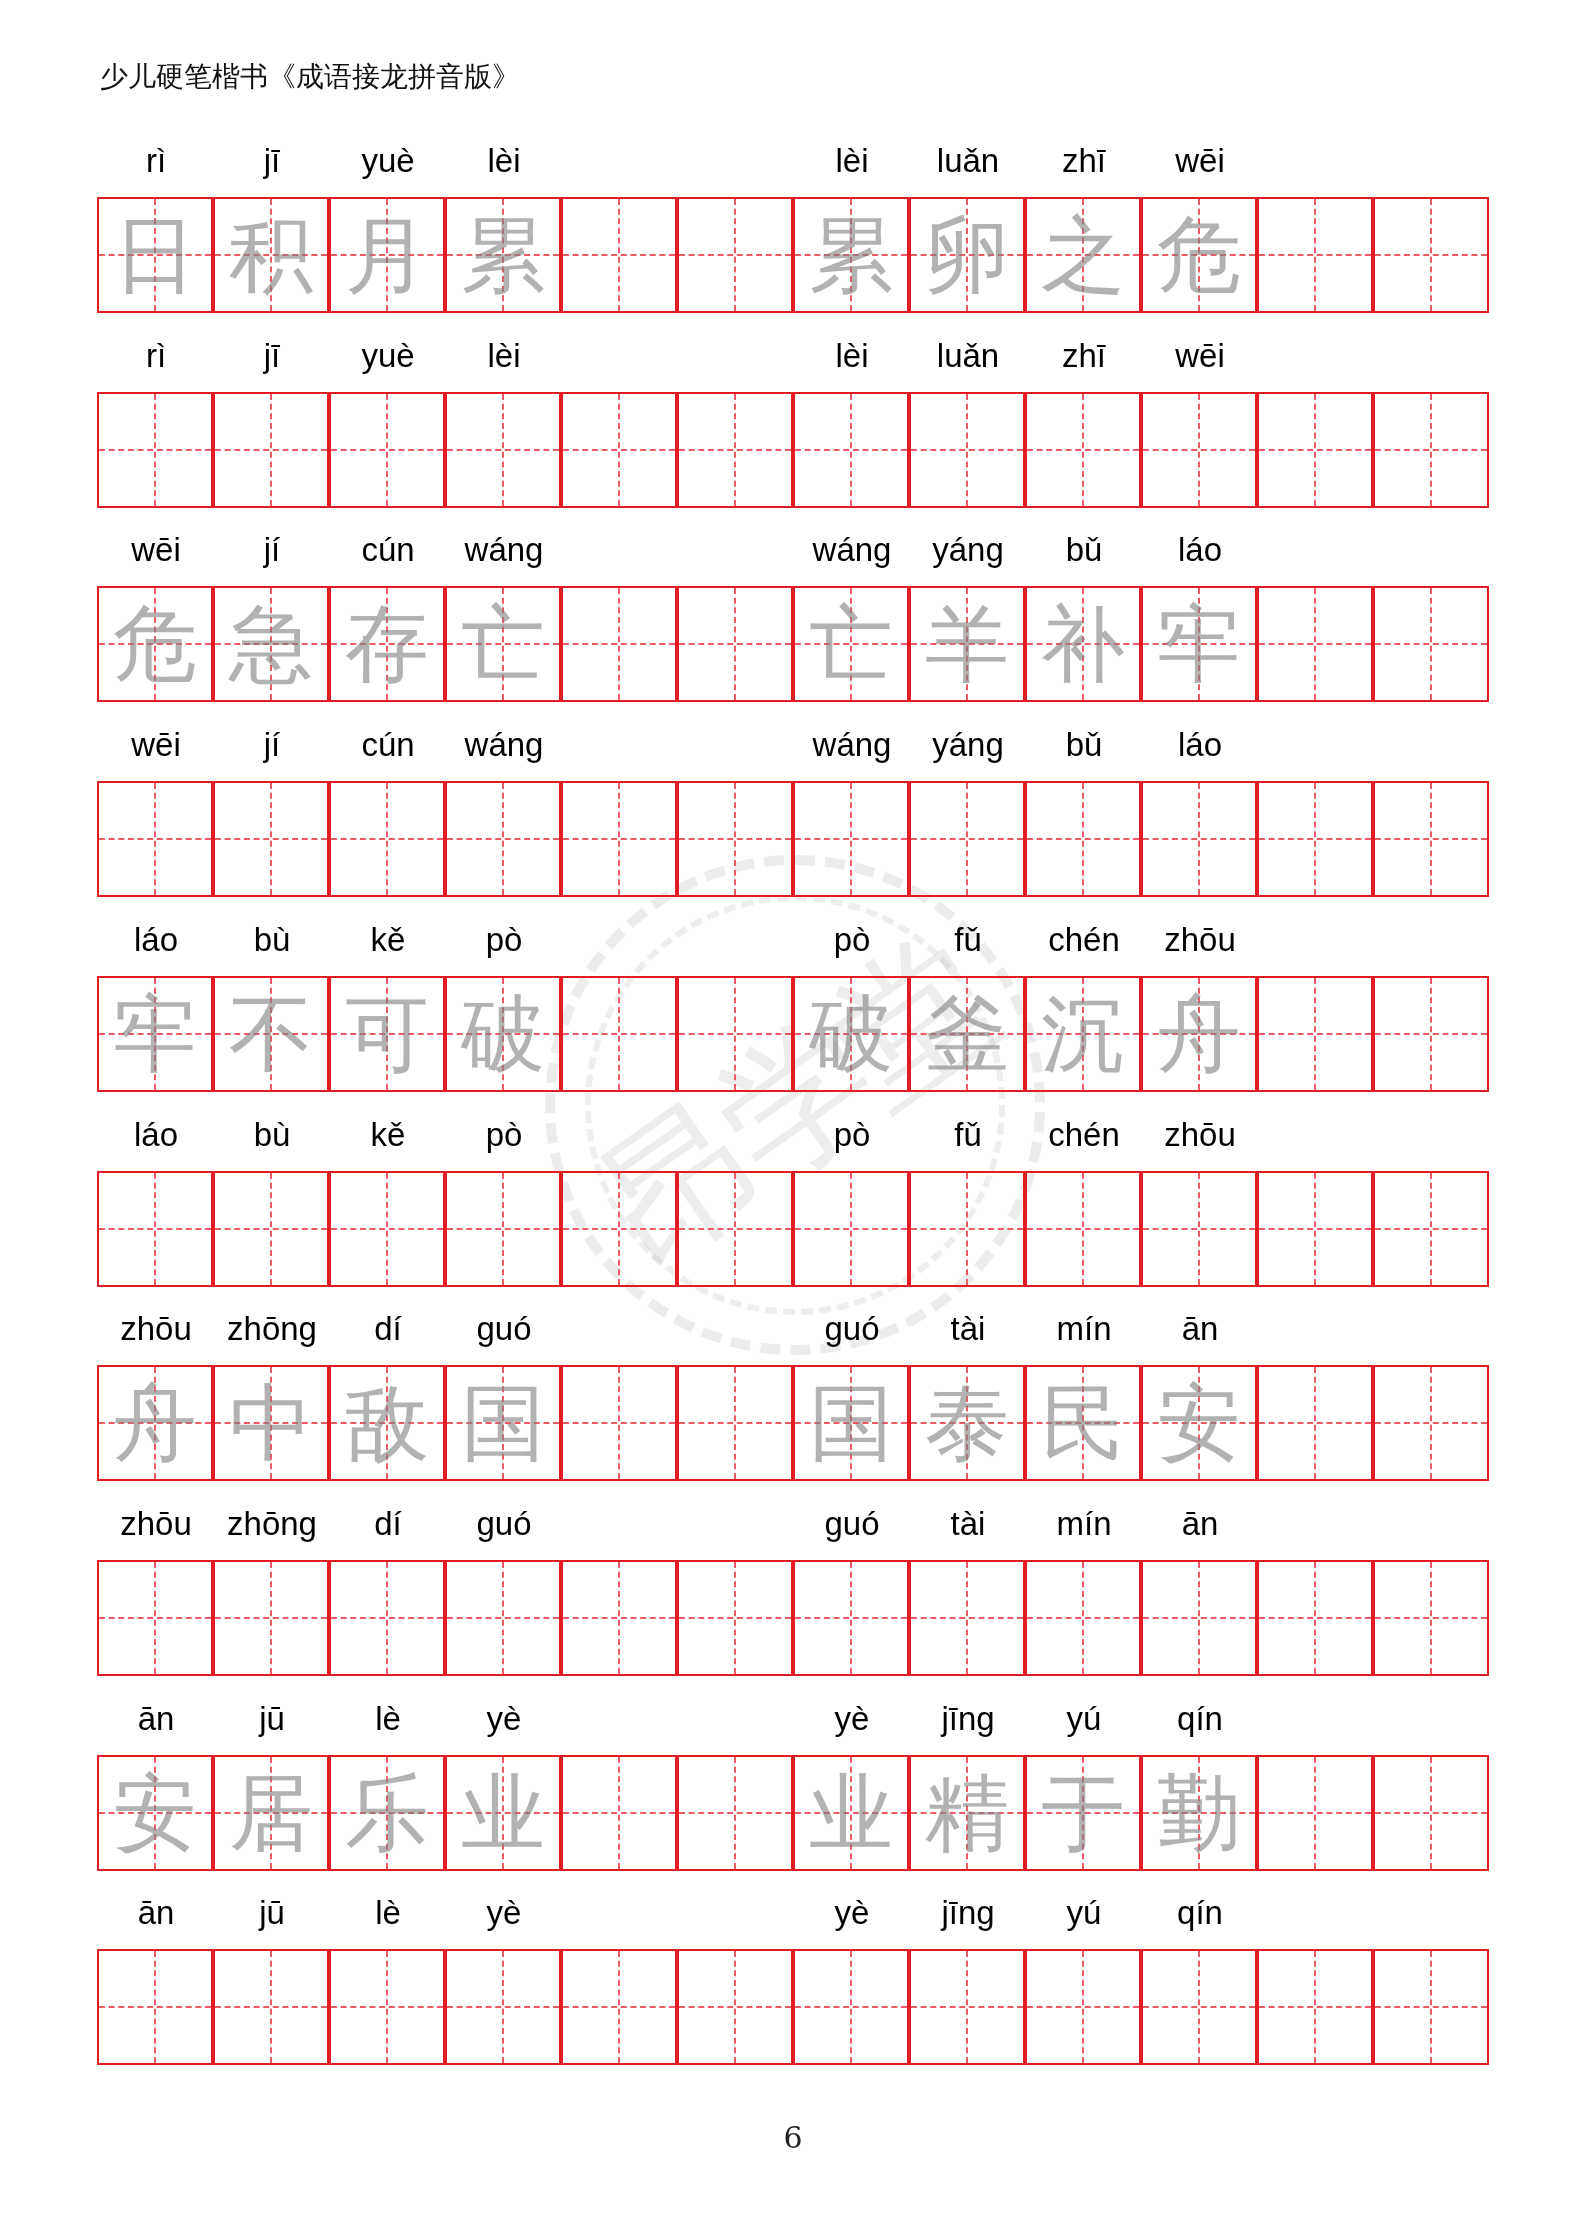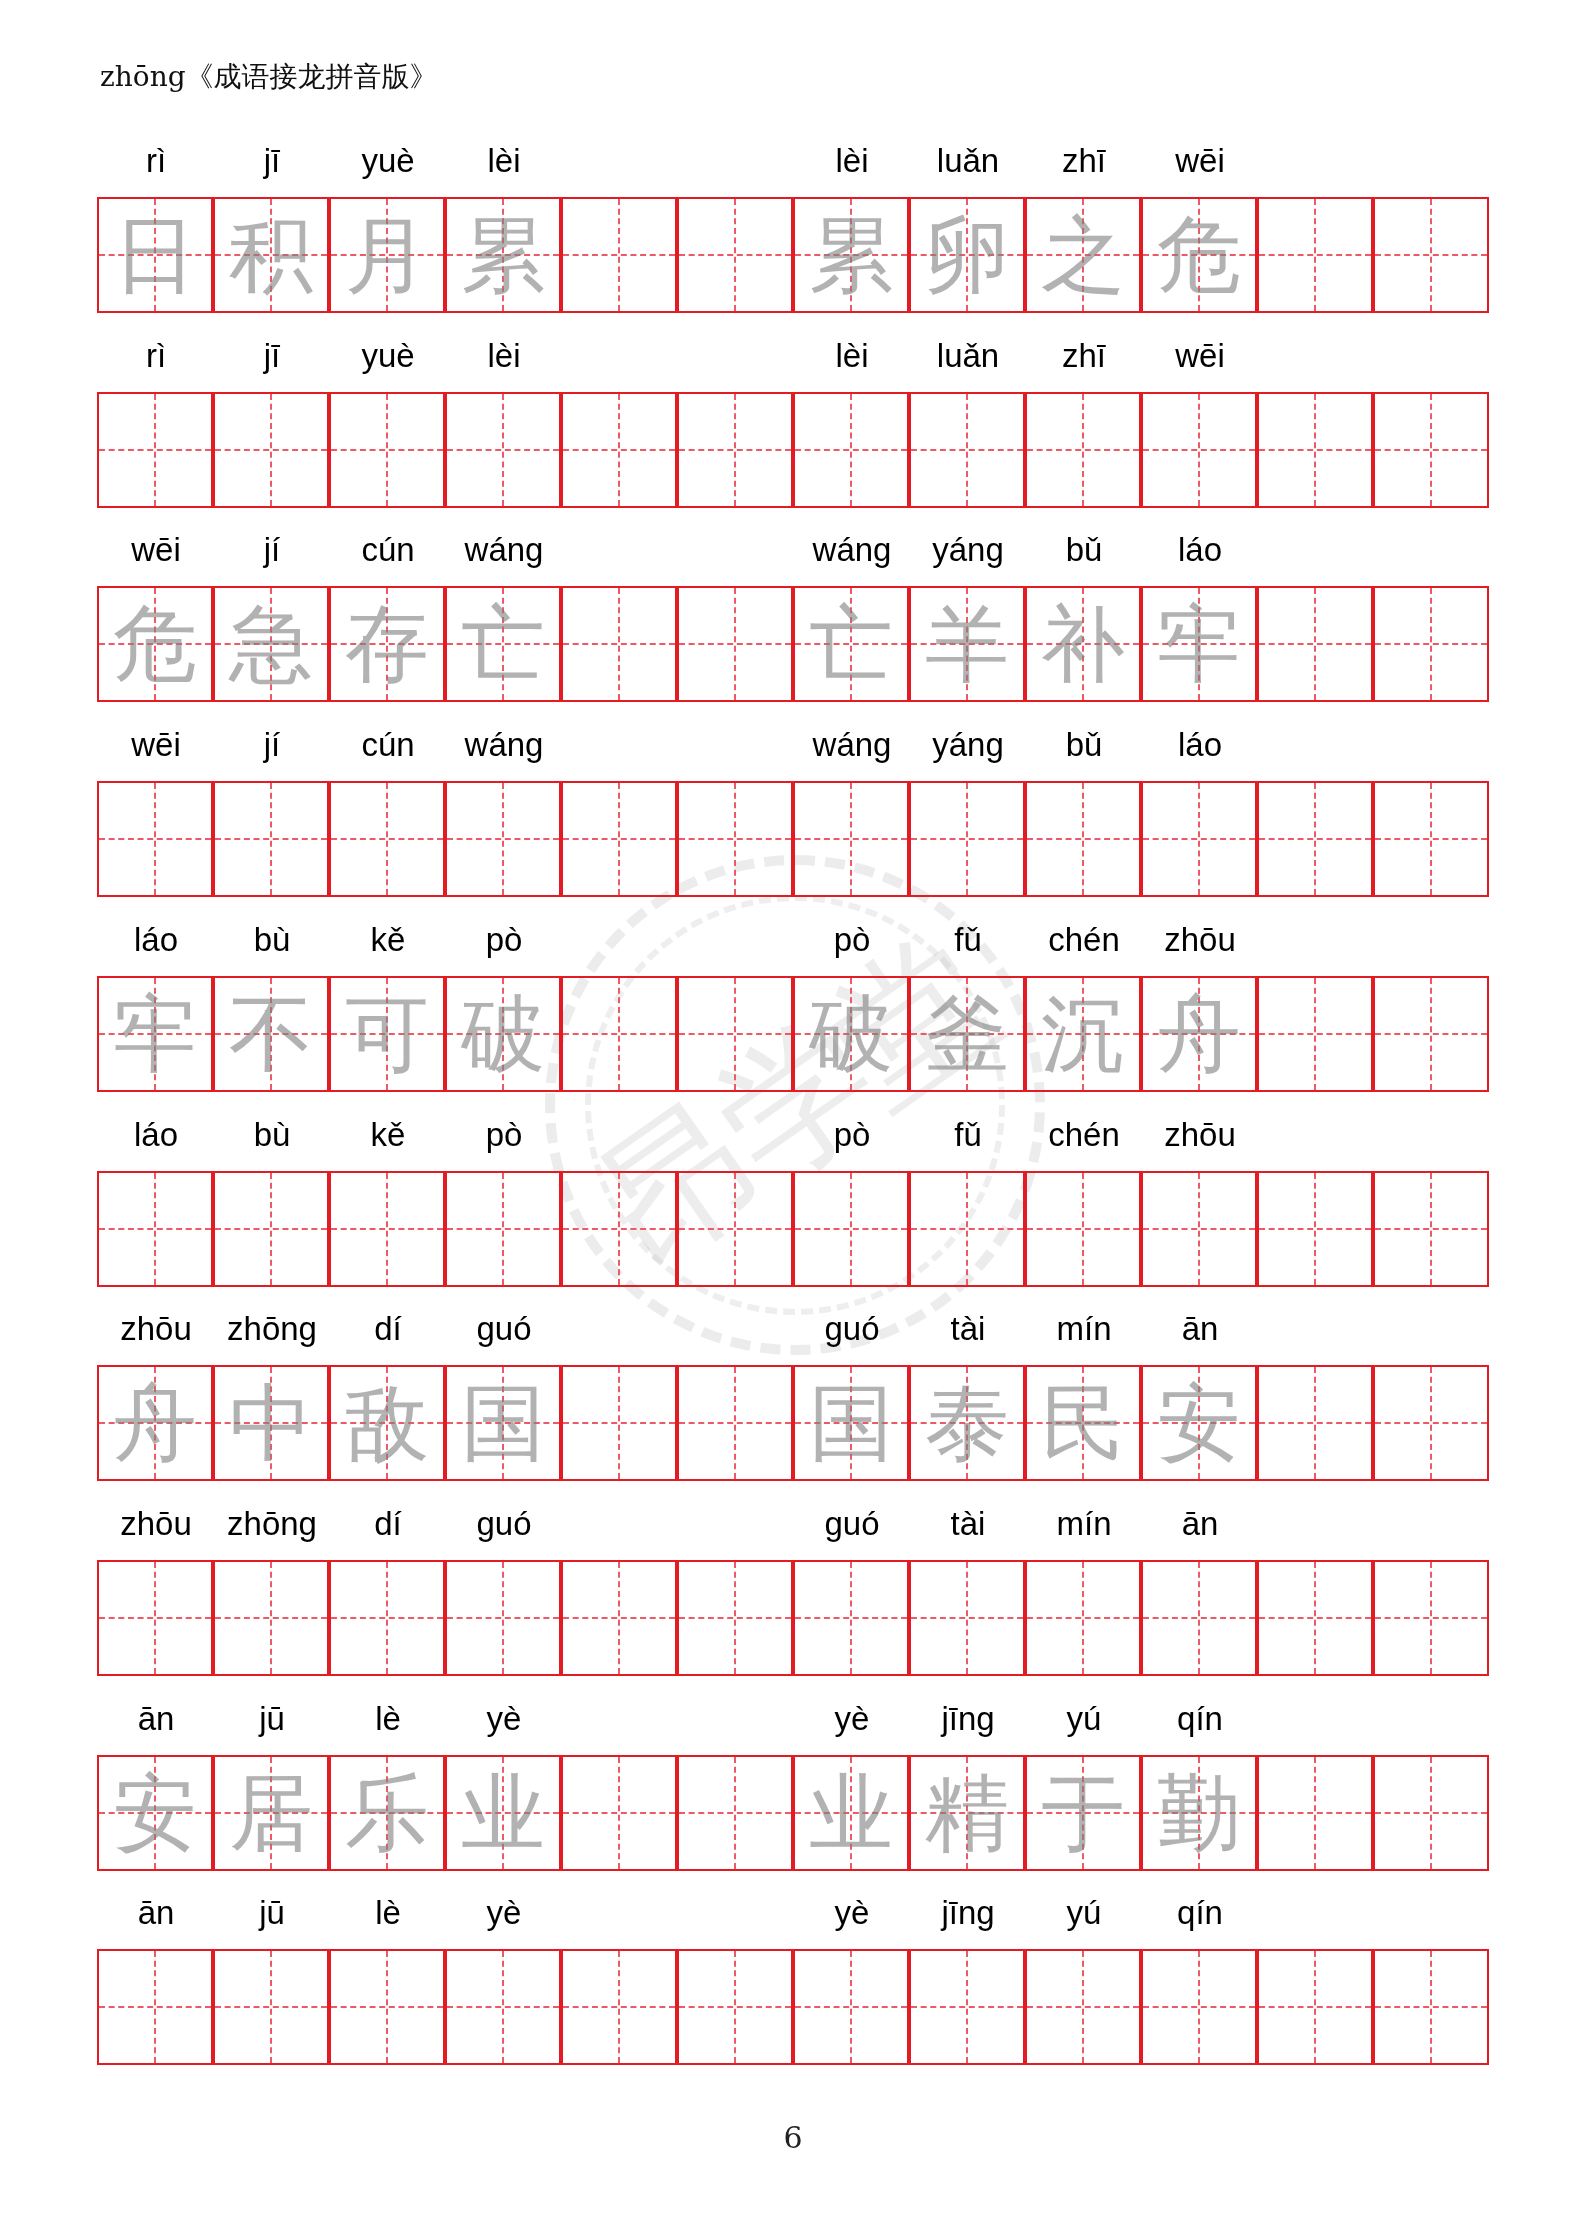"zhōng《成语接龙拼音版》" div.header { text: zhōng -> 少儿硬笔楷书 }
